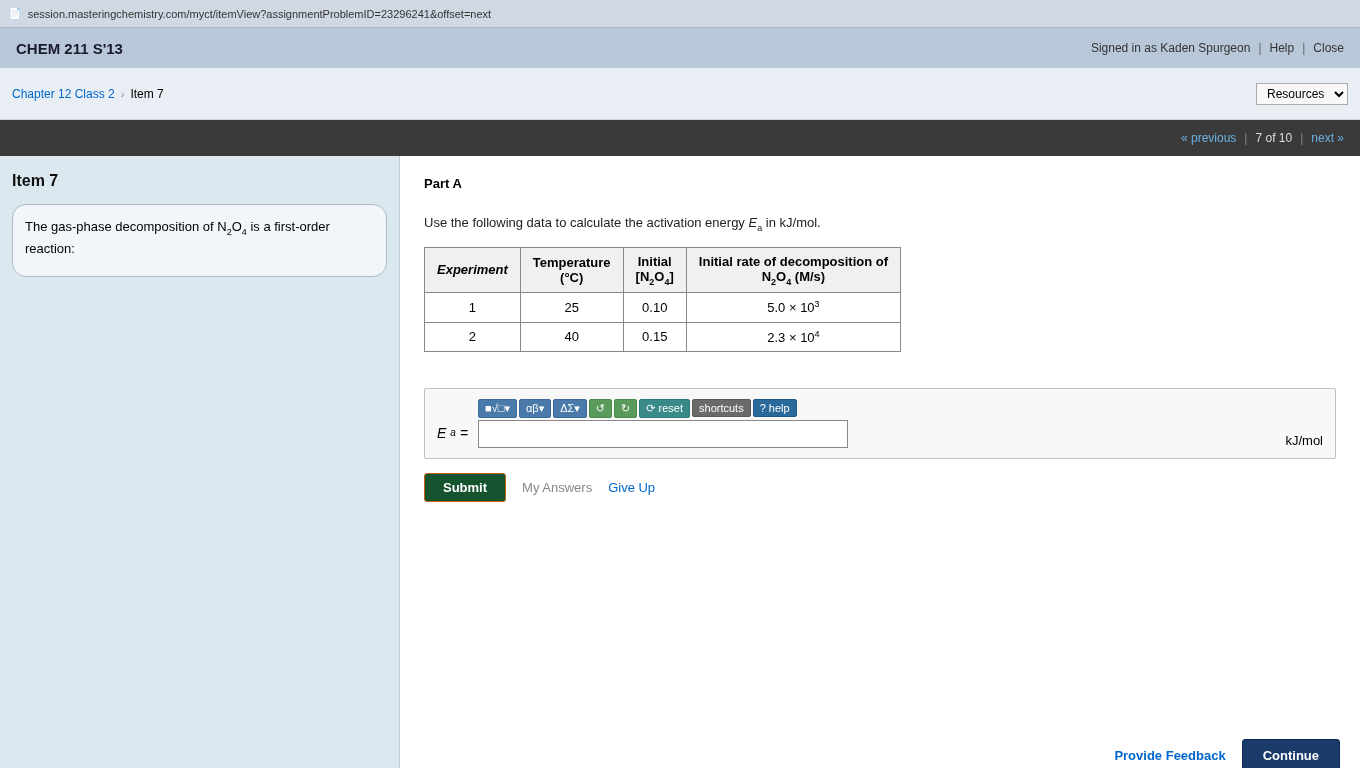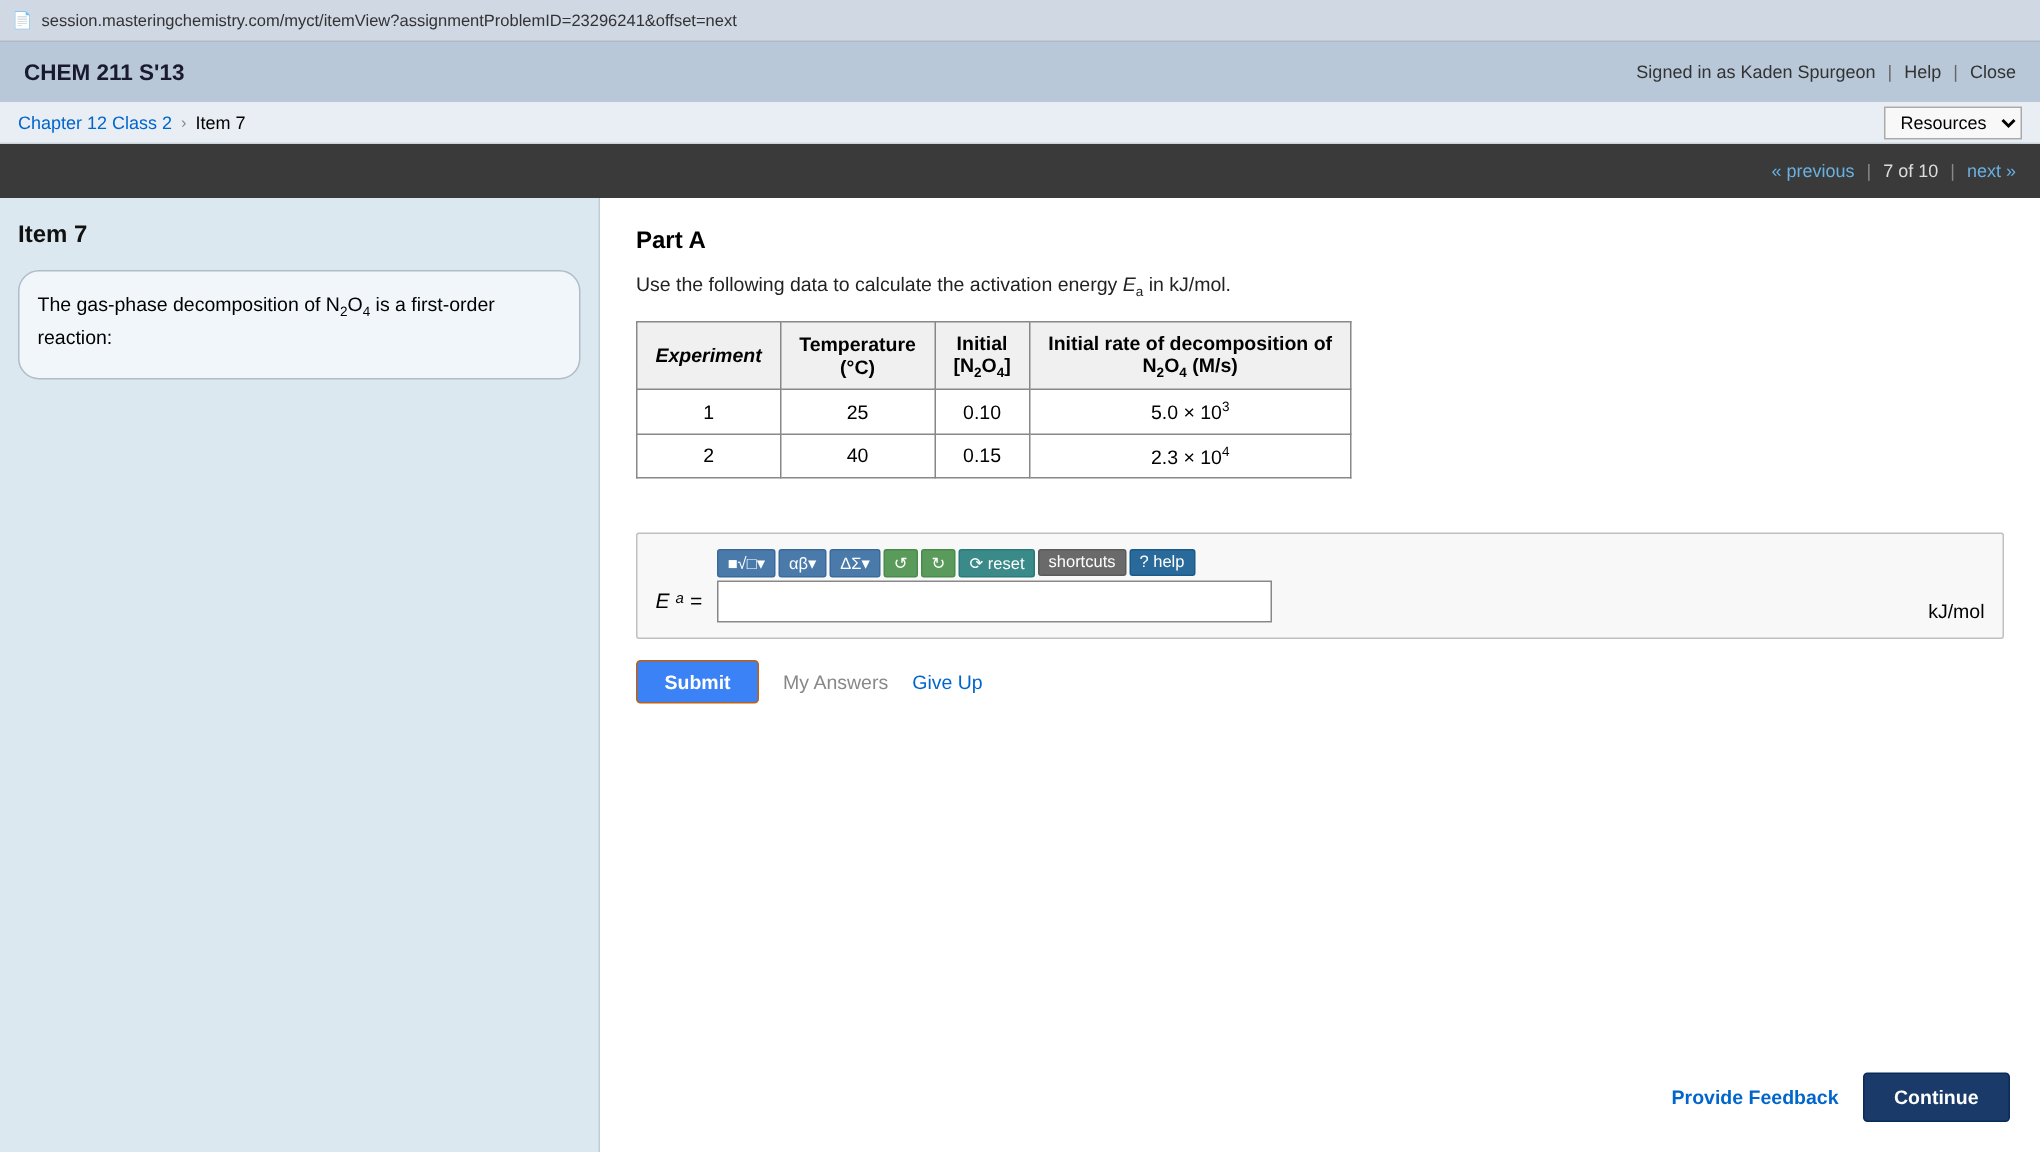"Chapter 12 Class 2" .breadcrumb-bar { height: 28px -> 52px }
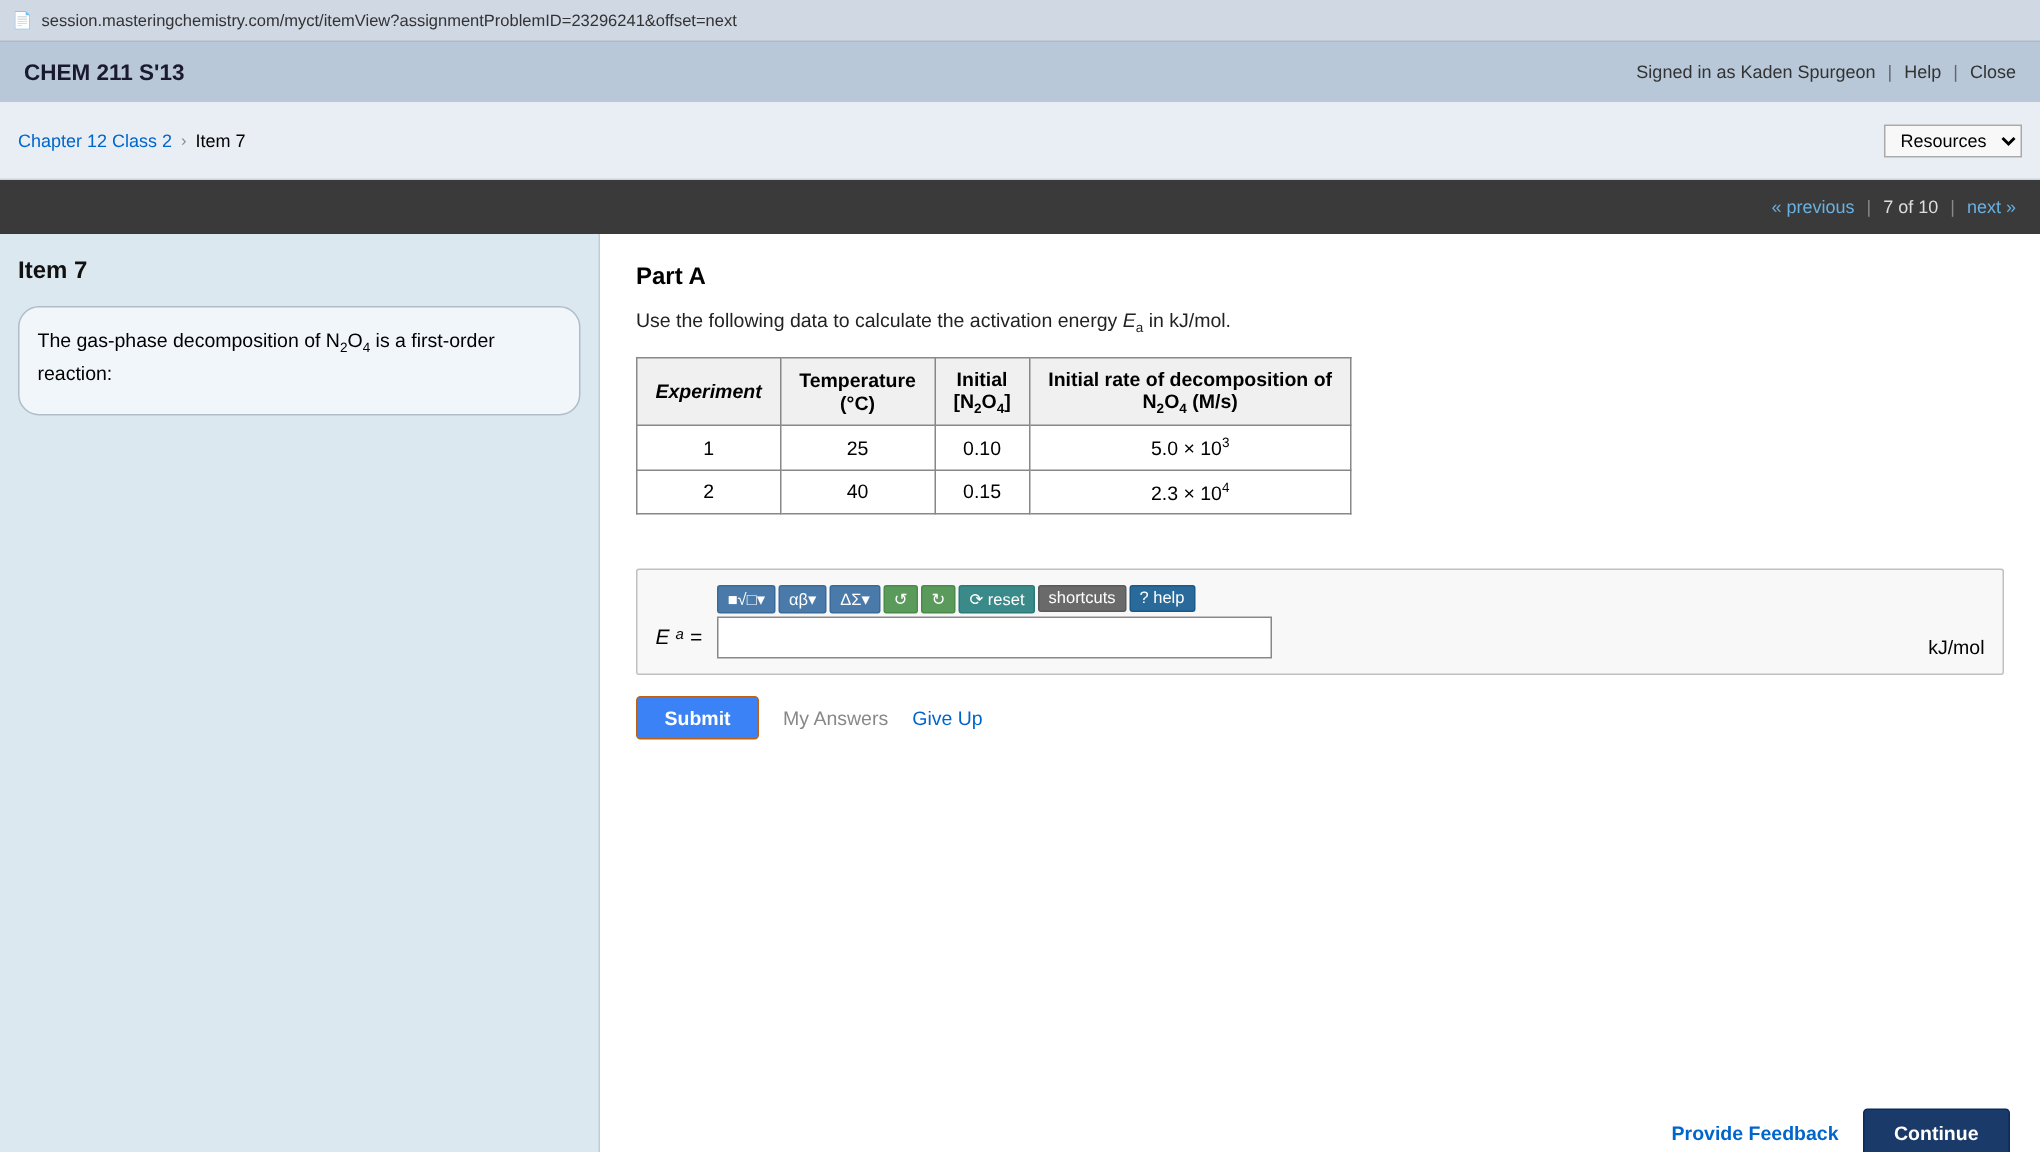"Part A" .part-heading { font-size: 16px -> 13px; margin-bottom: 12px -> 24px }
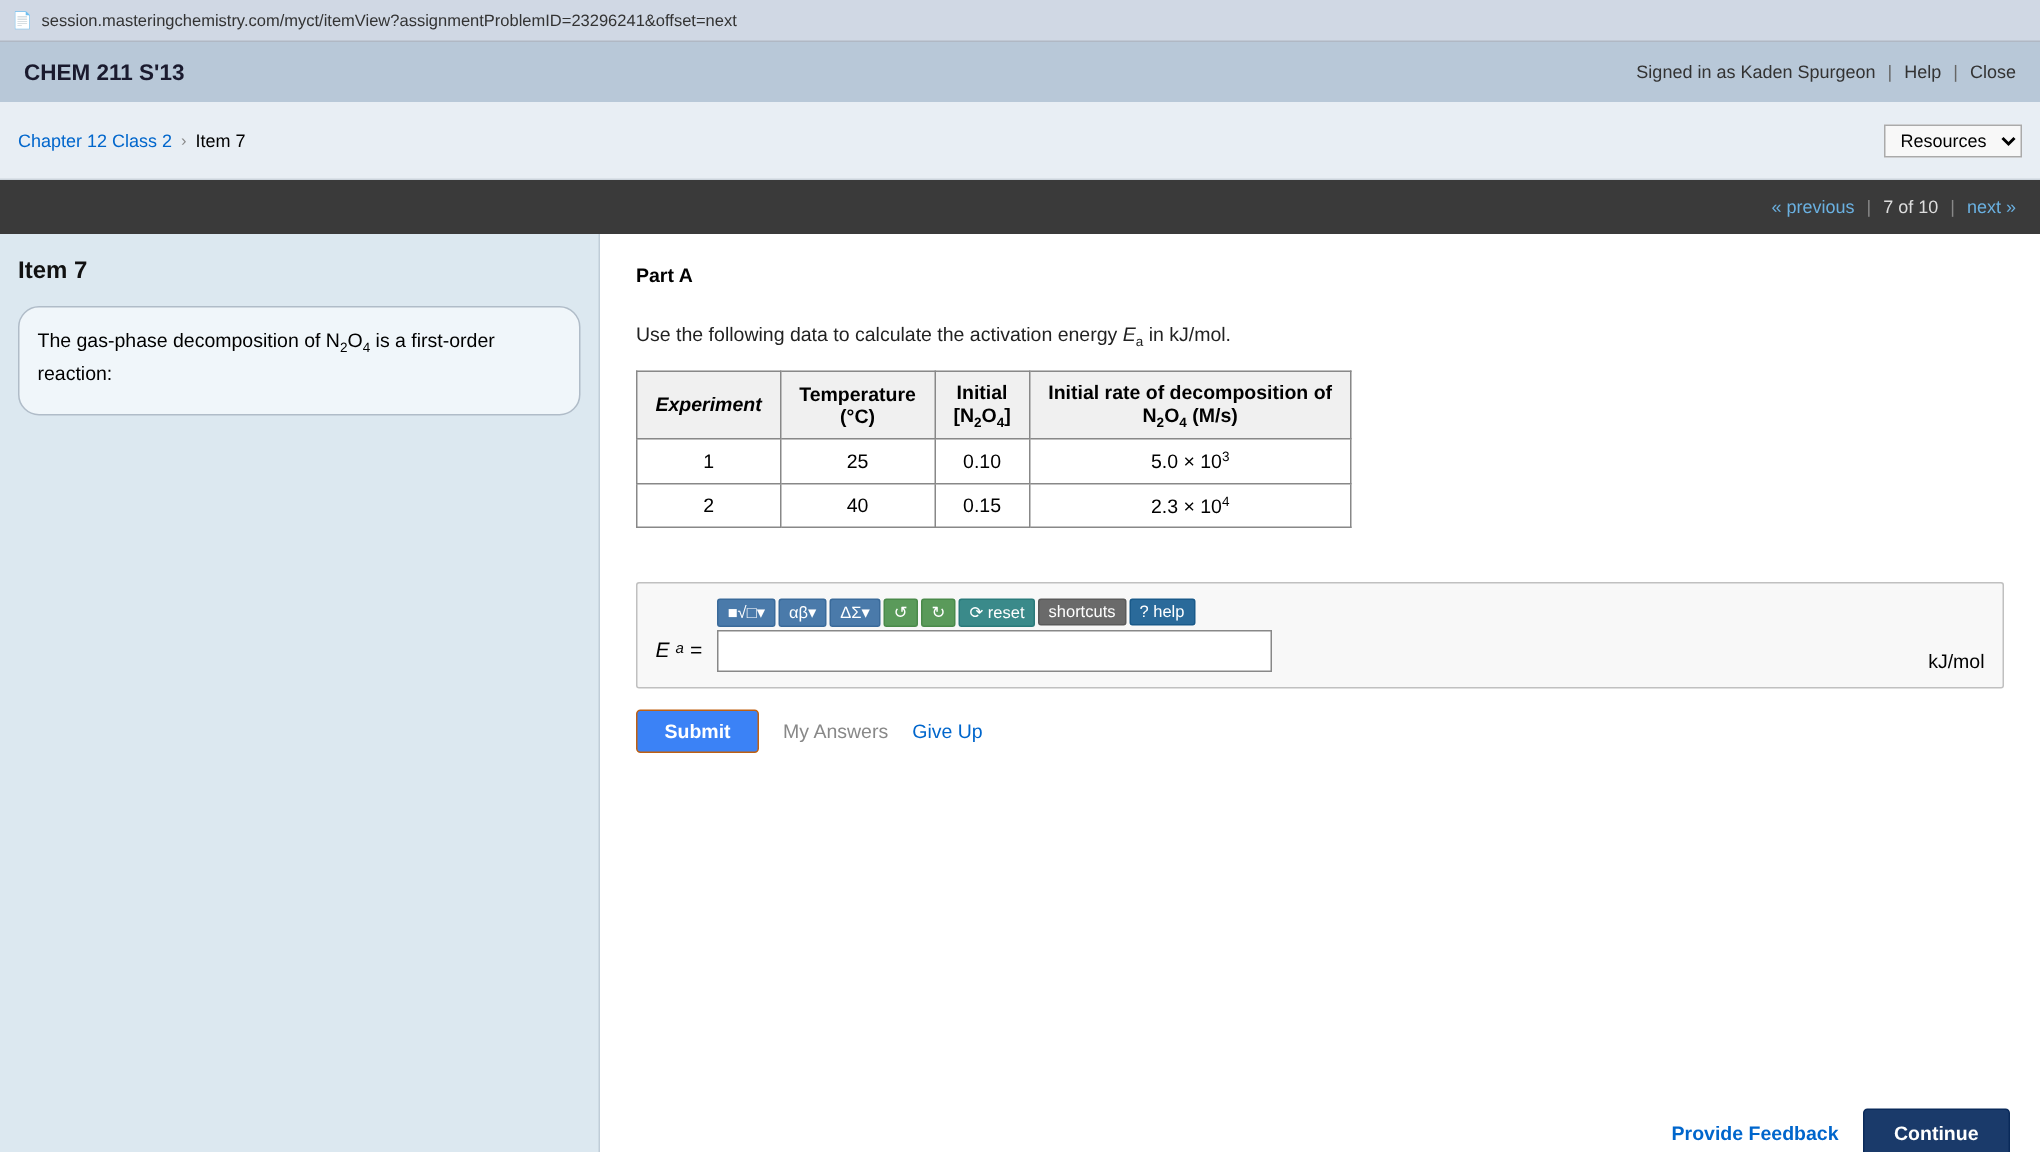"Submit" .submit-btn { background: #3b82f6 -> #14532d }
